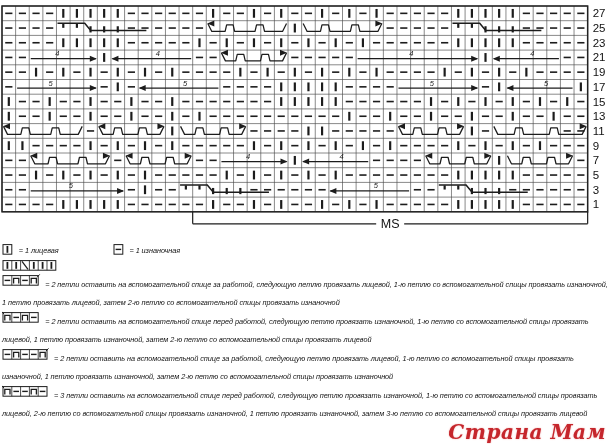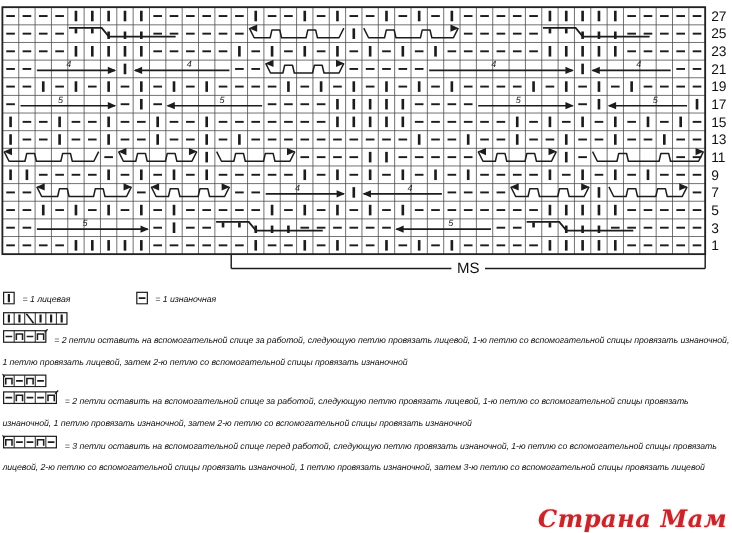"= 2 петли оставить на вспомогательной спице перед" span.legend-text { html: none -> <span>= 2 петли оставить на вспомогательной спице перед работой, следующую петлю провязать изнаночной, 1-ю петлю со вспомогательной спицы провязать лицевой, 1 петлю провязать изнаночной, затем 2-ю петлю со вспомогательной спицы провязать лицевой</span> }
